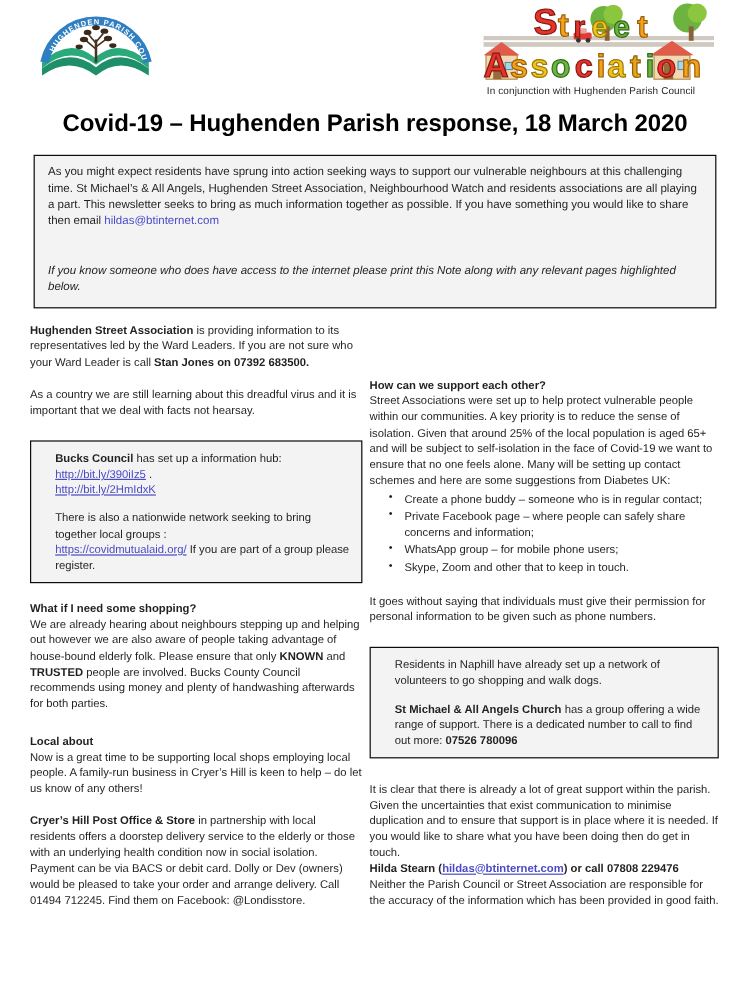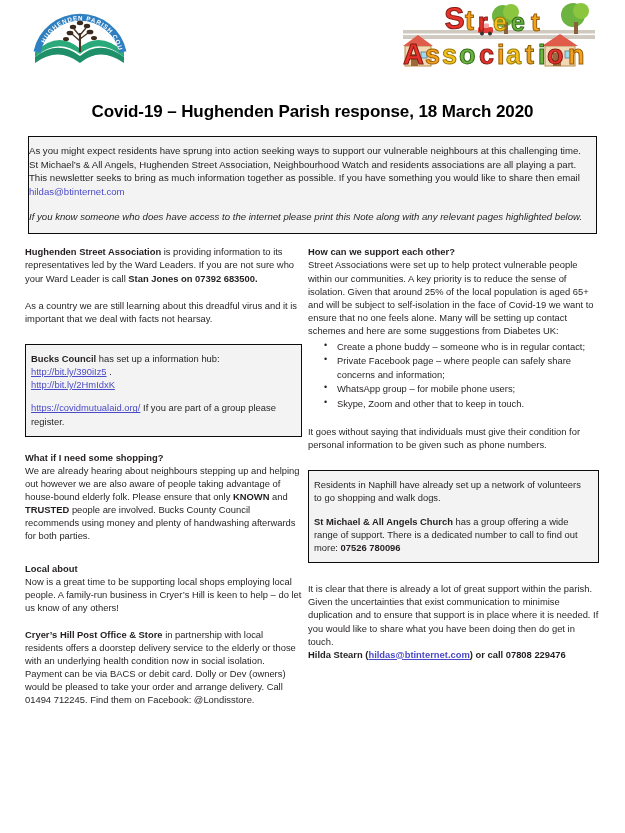"In conjunction with Hughenden Parish" div.sa-caption { html: none -> <div>In conjunction with Hughenden Parish Council</div> }
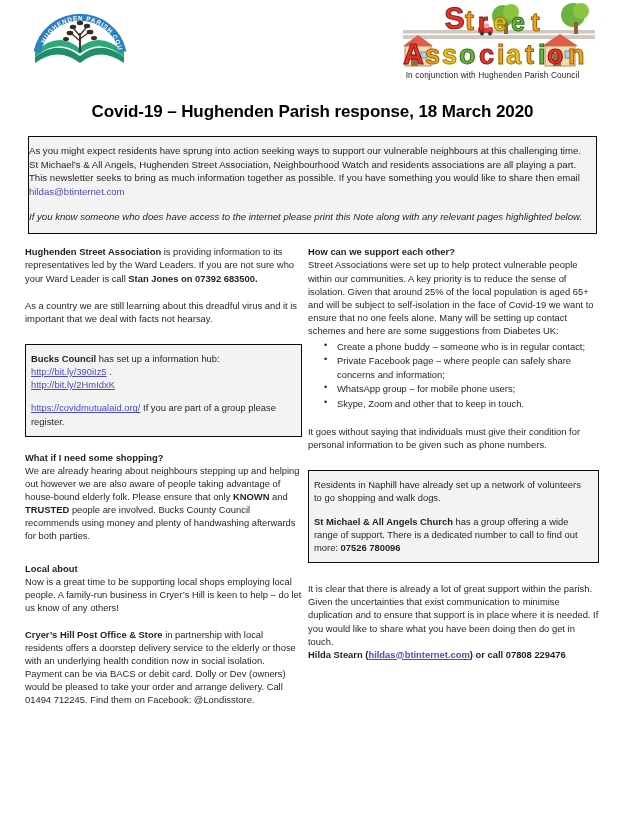"Covid-19 – Hughenden Parish response," .doc-title { font-size: 17px -> 20px; margin: 10px 0 14px 0 -> 0 0 14px 0 }
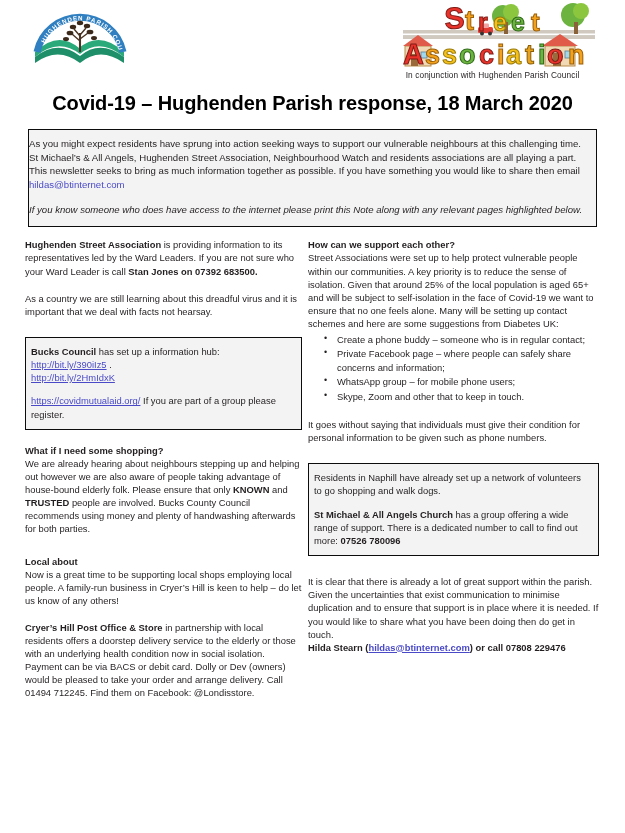"As you might expect residents" .intro-box { padding: 7px 9px 9px 0 -> 7px 9px 9px 11px }
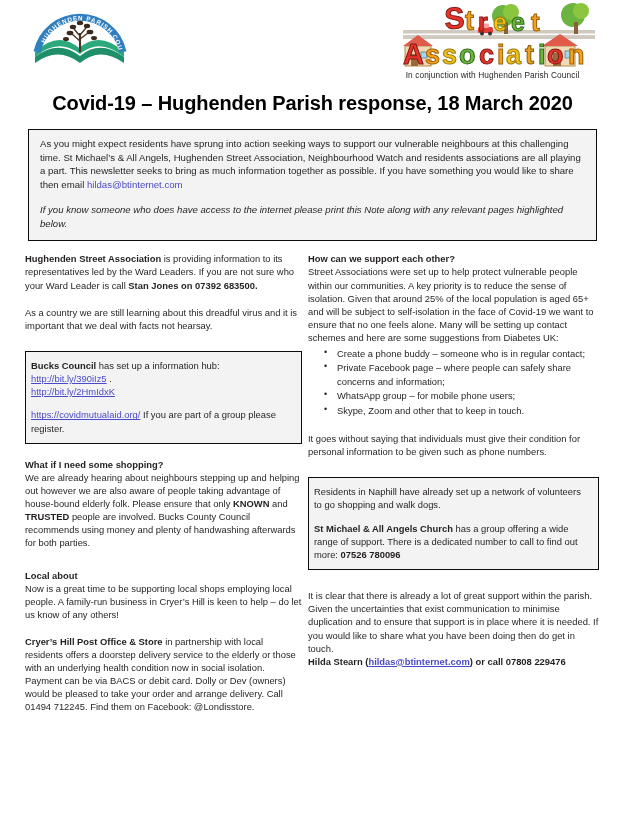"If you know someone who" .intro-box p.italic { margin-top: 12px -> 28px }
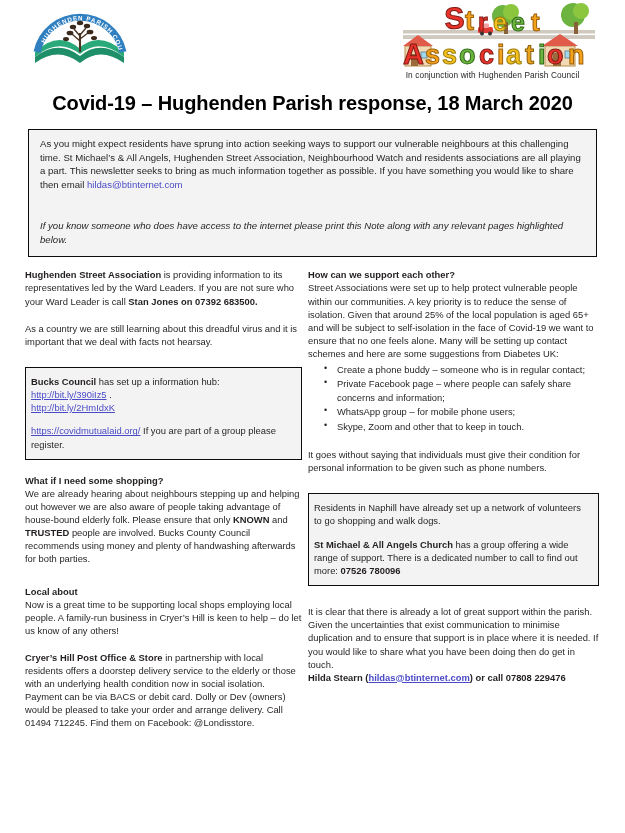"Hughenden Street Association is" .cols { align-items: none -> flex-end }
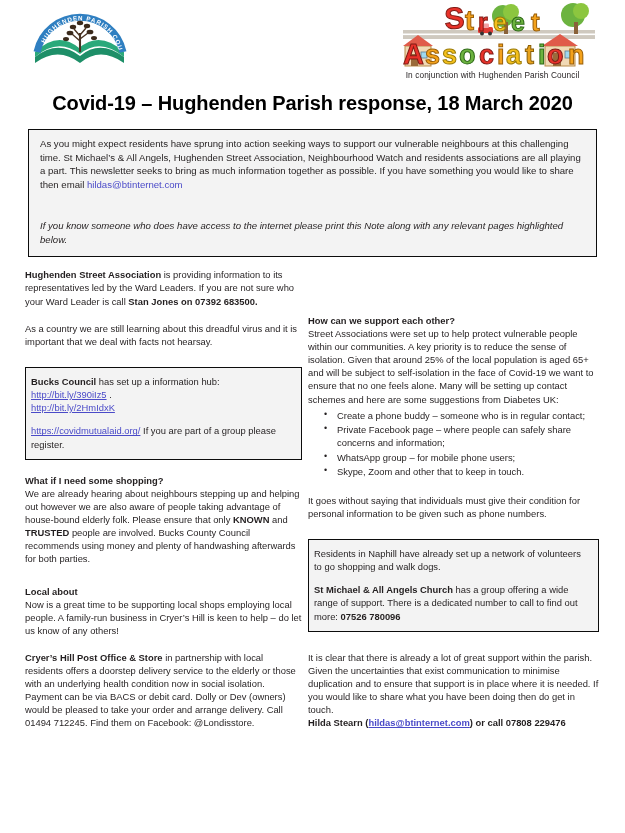"Bucks Council has set up" .inner-box { padding: 7px 9px 8px 5px -> 7px 9px 8px 20px }
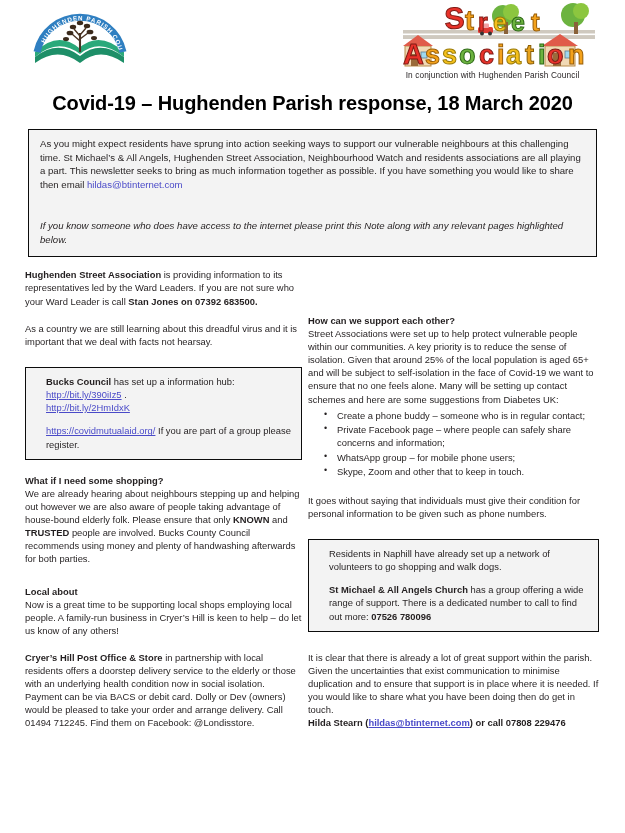"There is also a nationwide" p { html: none -> <p>There is also a nationwide network seeking to bring together local groups :</p> }
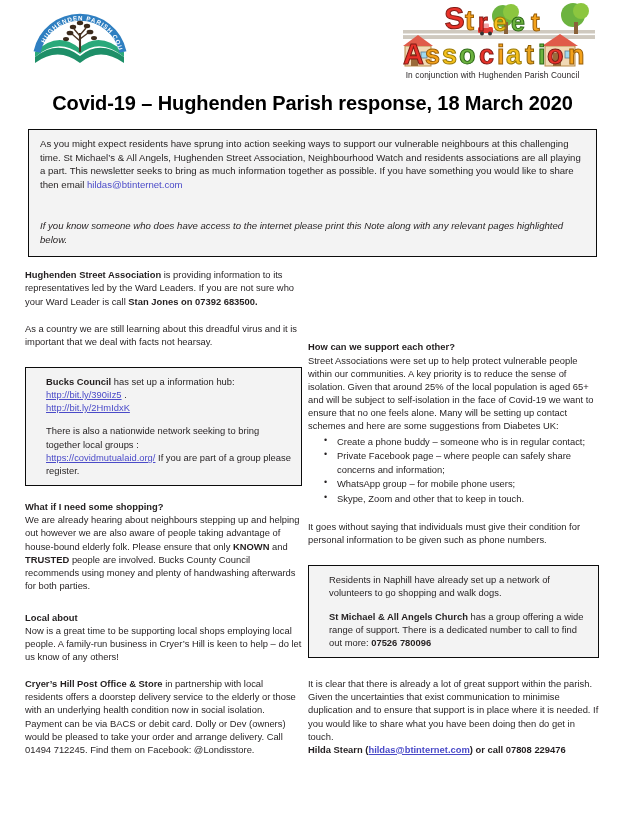"It goes without saying that" p { text: condition -> permission }
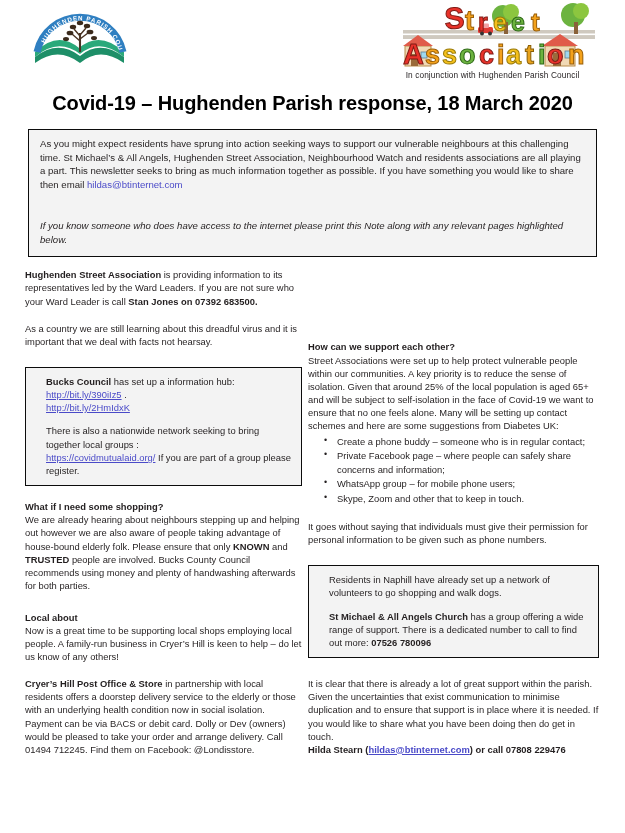"Neither the Parish Council or" p.disclaimer { html: none -> <p>Neither the Parish Council or Street Association are responsible for the accuracy of the information which has been provided in good faith.</p> }
